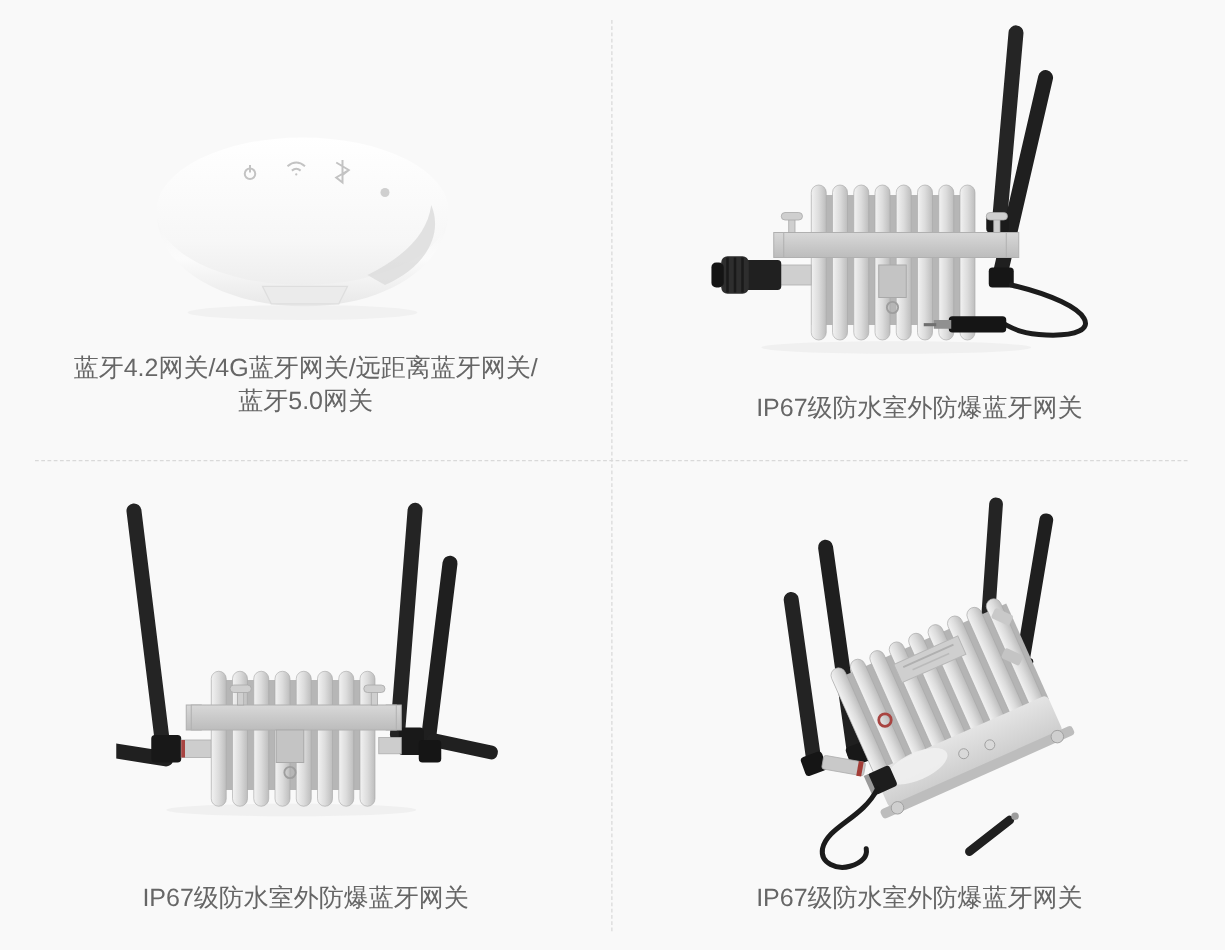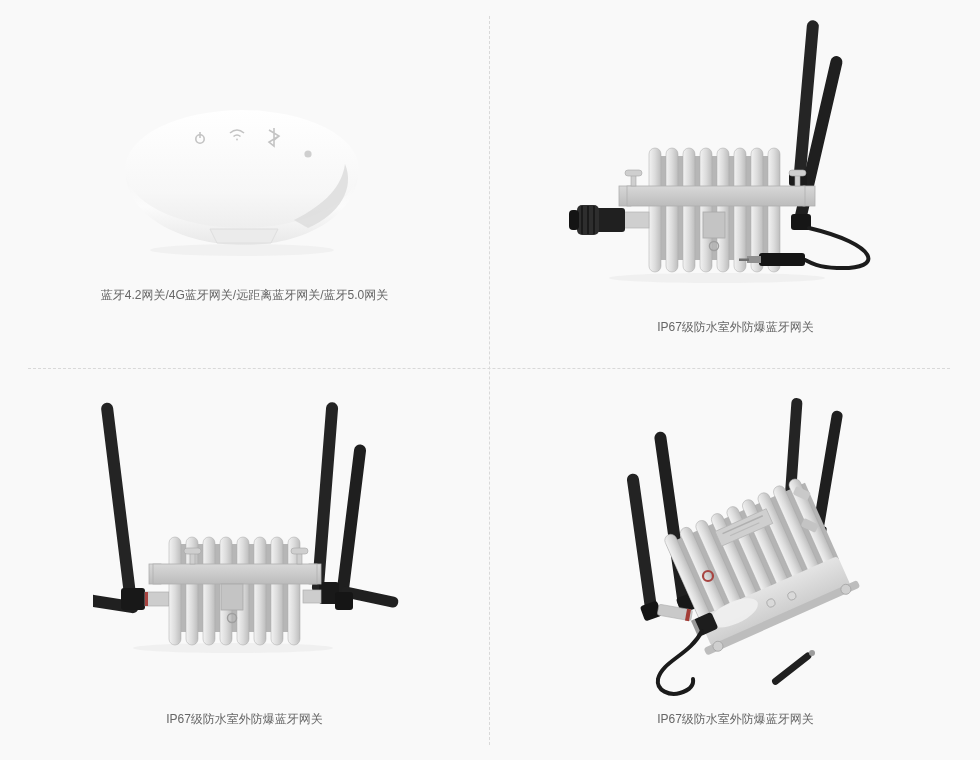"蓝牙4.2网关/4G蓝牙网关/远距离蓝牙网关/蓝牙5.0网关" .caption { font-size: 12px -> 20px }
